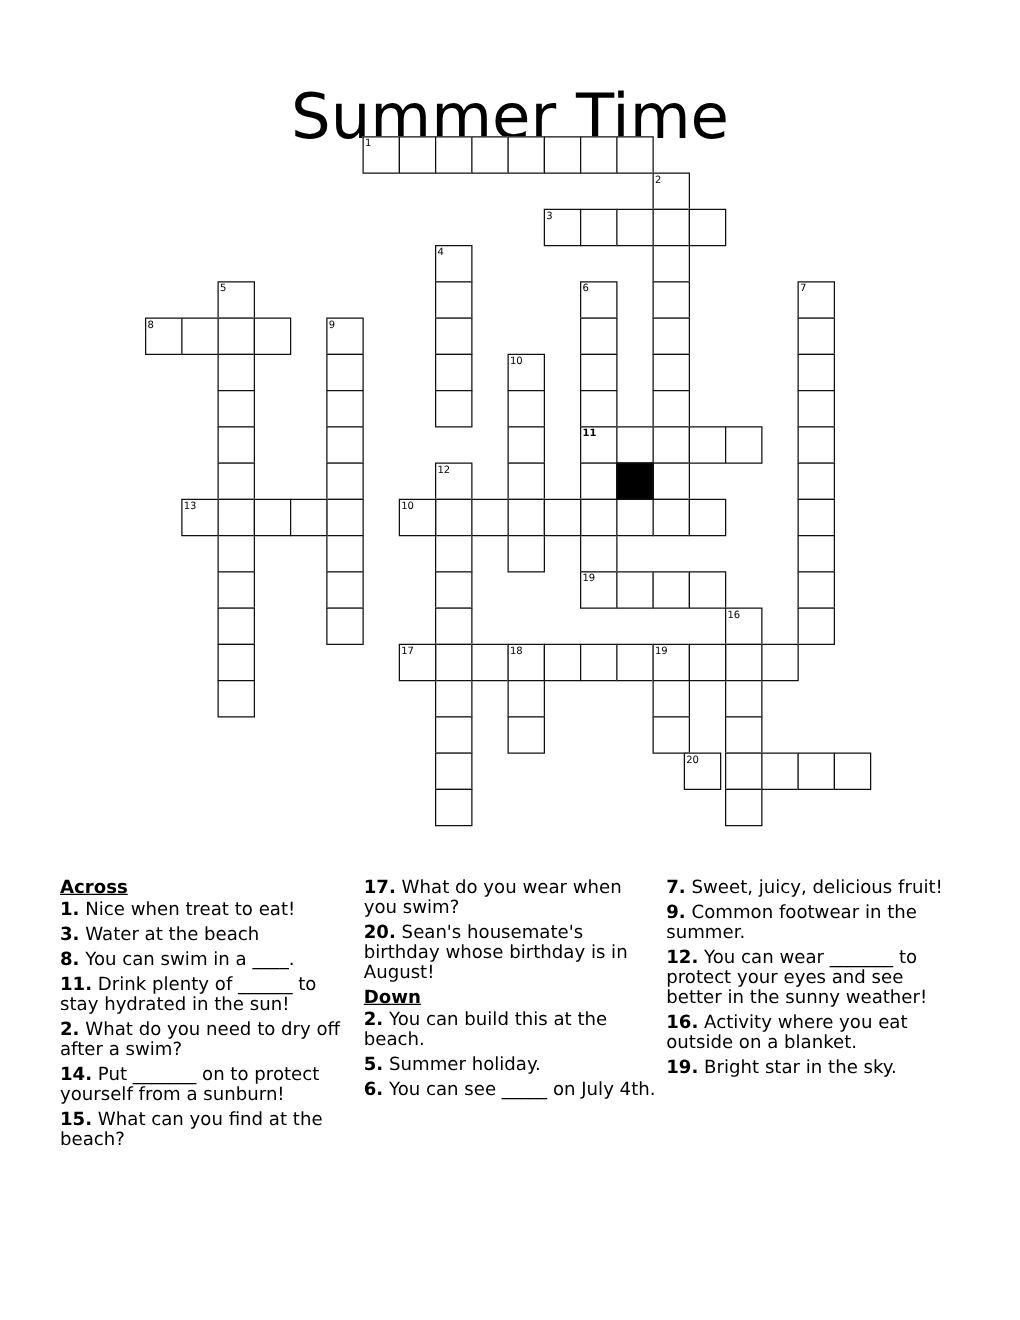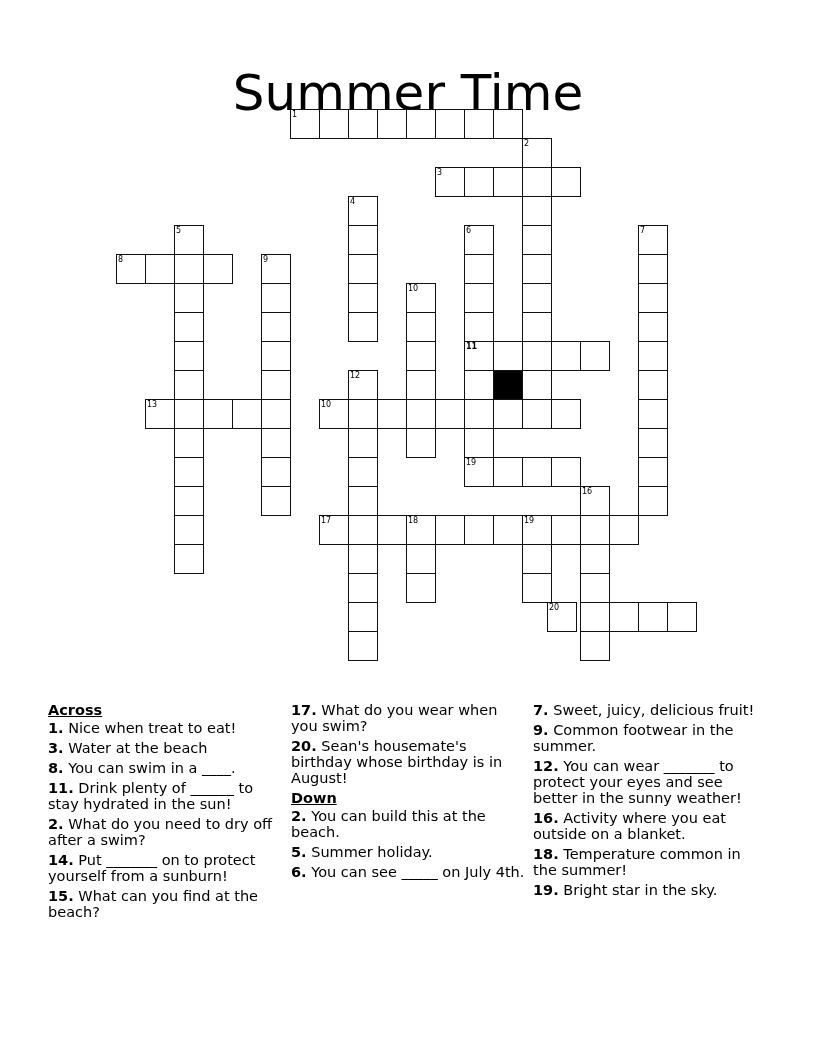"18. Temperature common in the" div.clue { html: <div><b>18.</b><span> Temperature common in the summer!</span></div> -> none }
